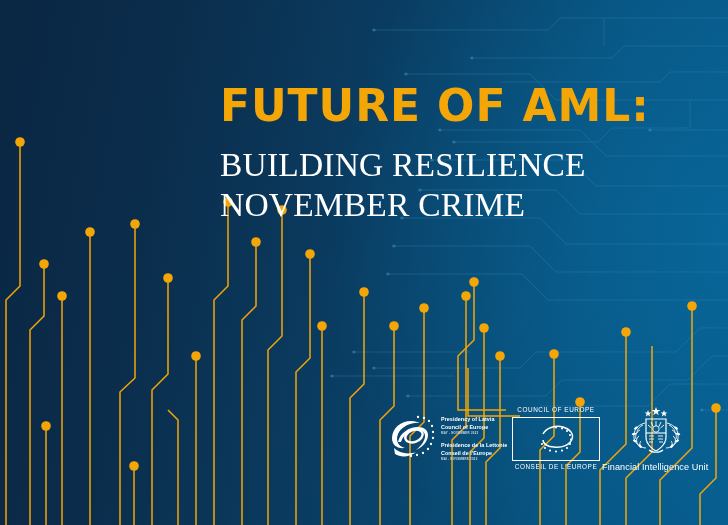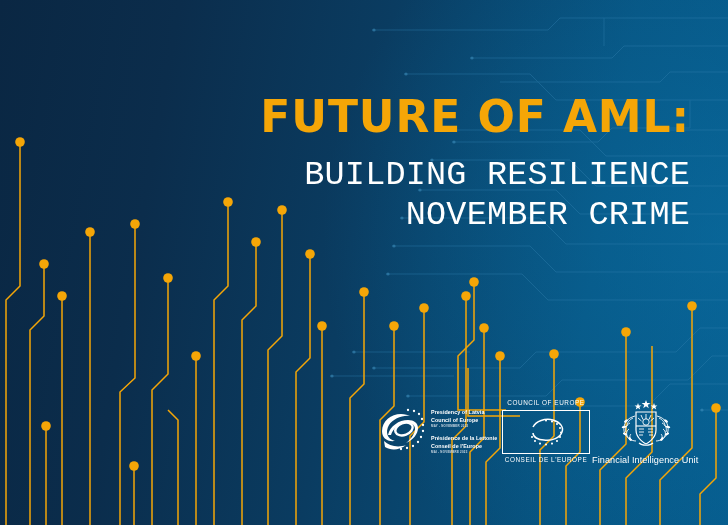"FUTURE OF AML:" #title-block { text-align: right -> none; top: 95px -> 84px }
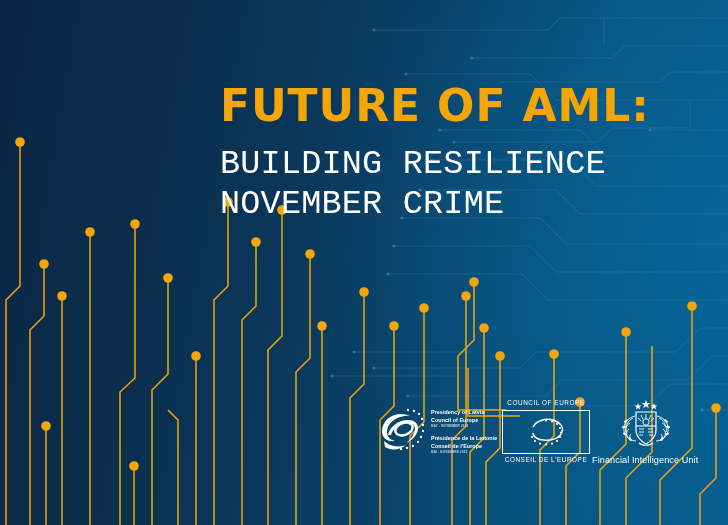"BUILDING RESILIENCE" #subheadline { font-family: Liberation Mono, monospace -> Liberation Serif, serif }
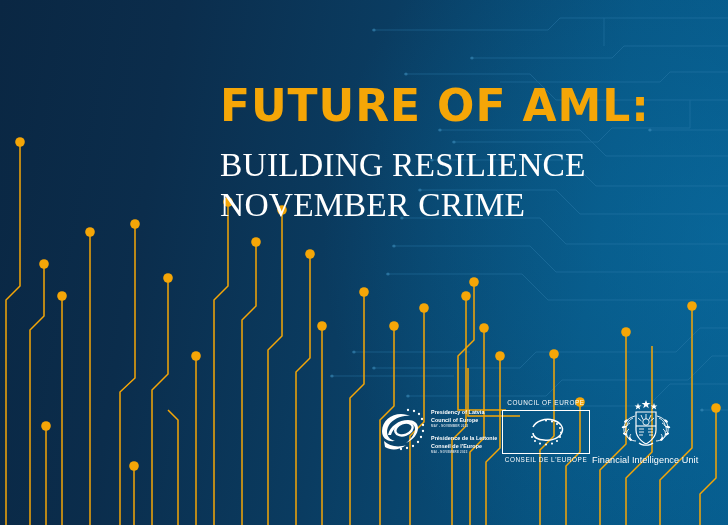"Financial Intelligence Unit" #logo-strip { align-items: flex-start -> center; left: 378px -> 388px }
